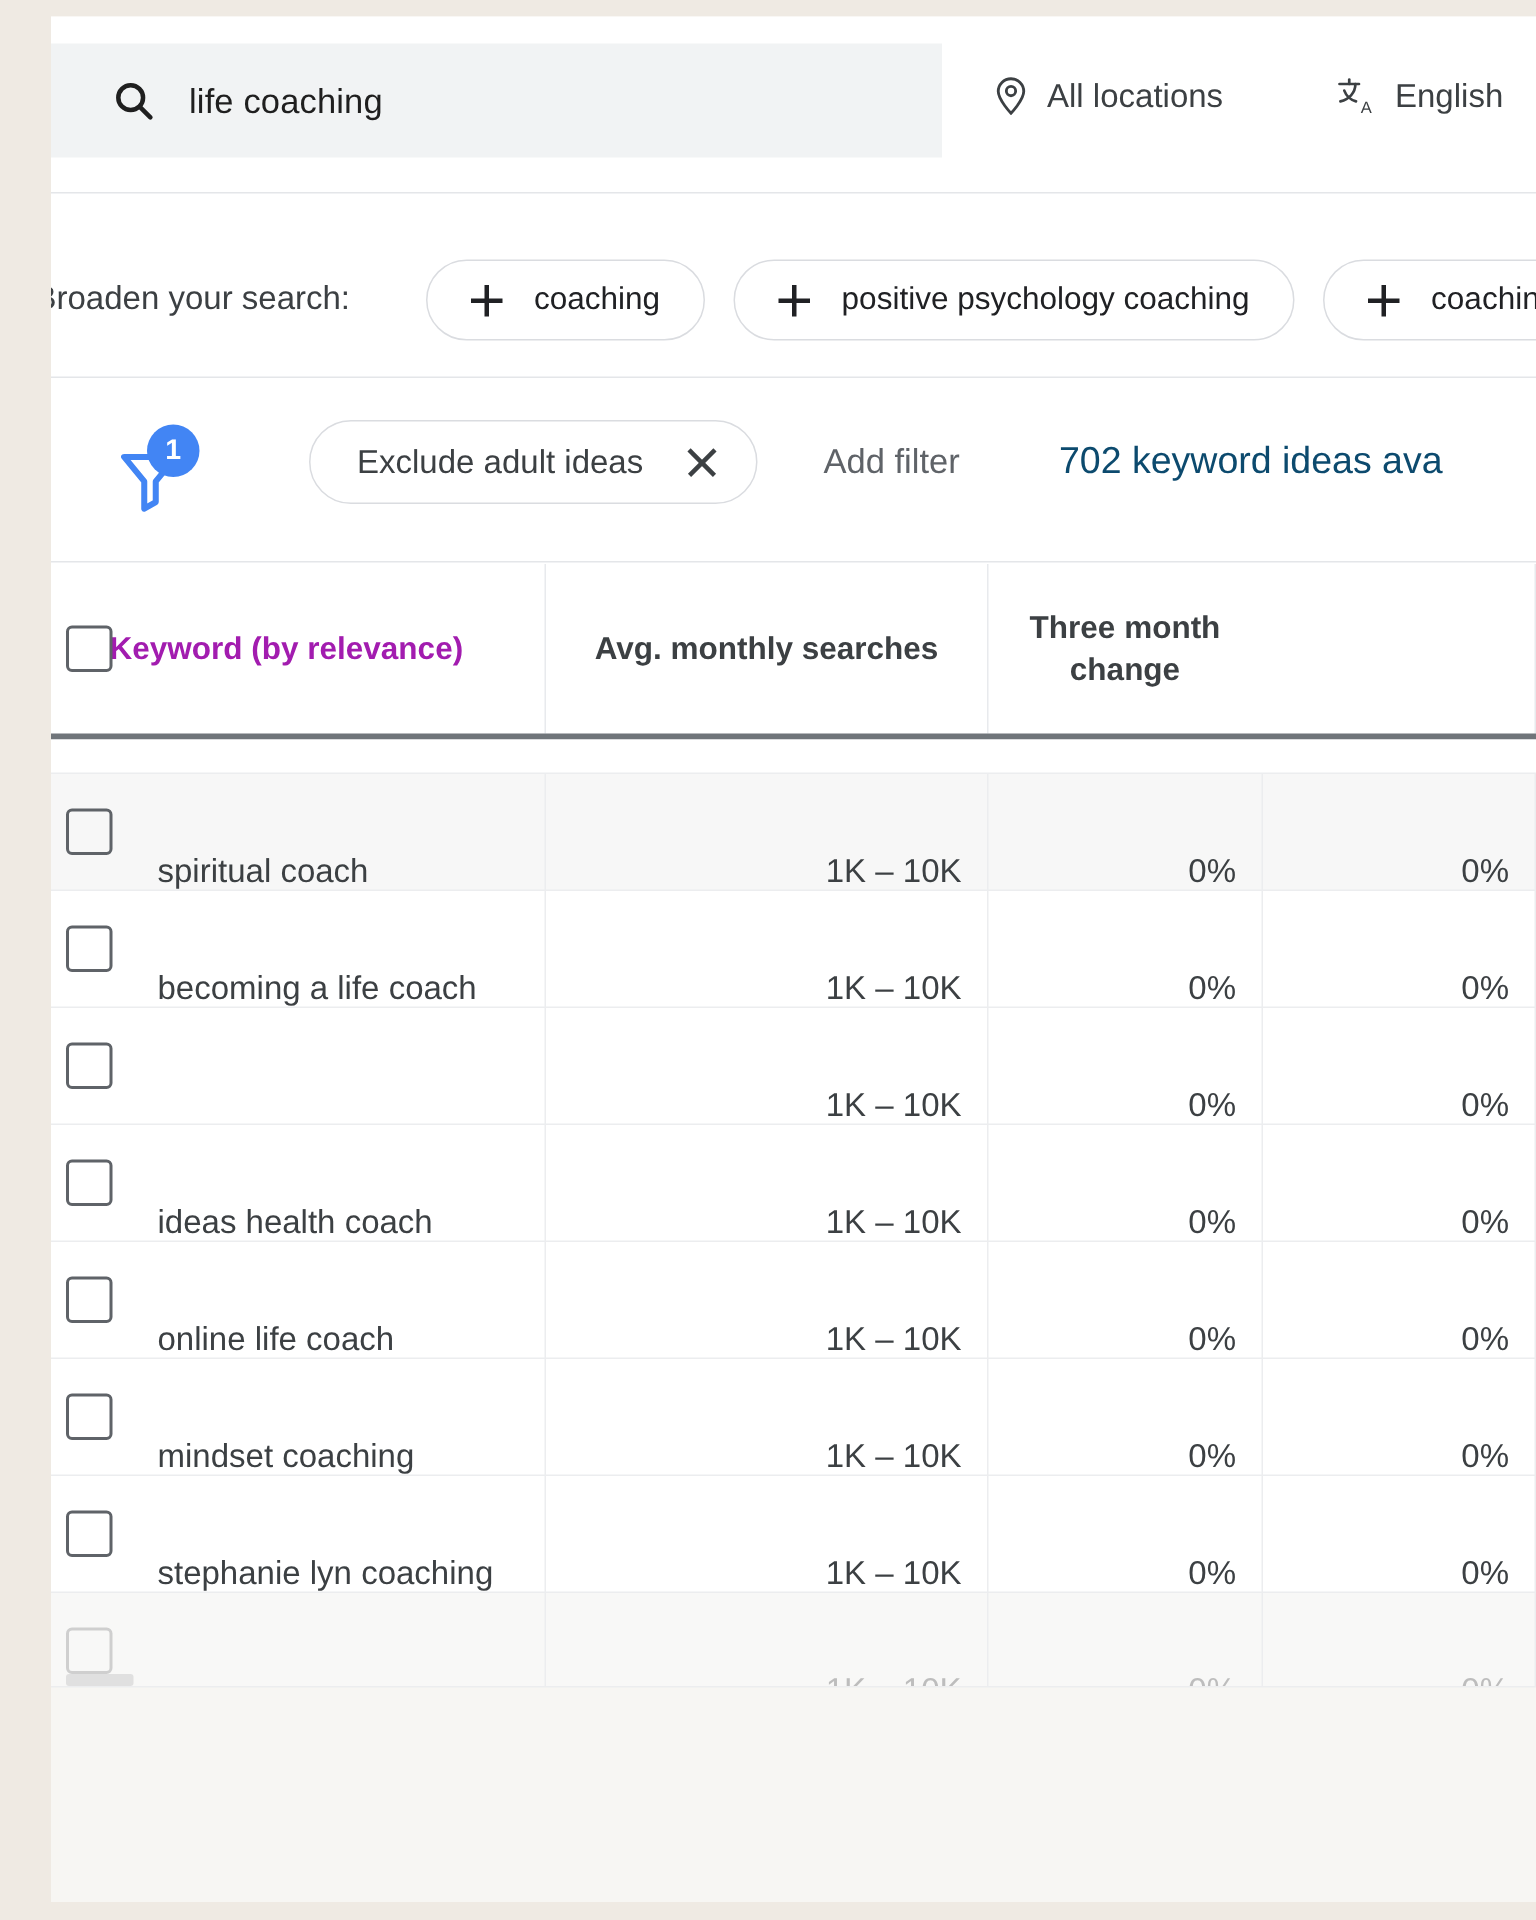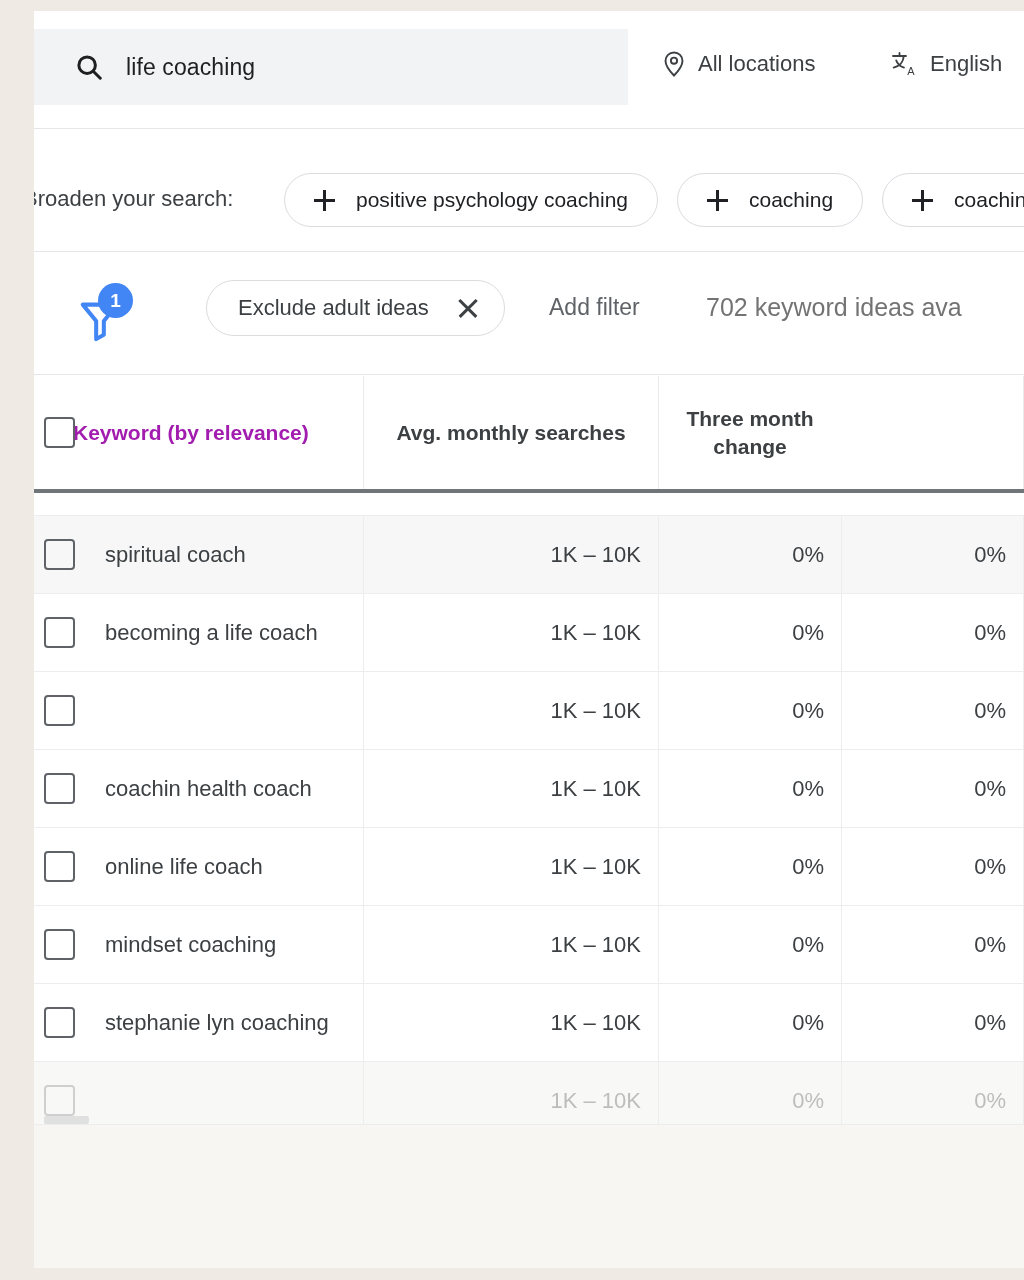"positive psychology coaching" span.chip { order: before "coaching" -> after "coaching" }
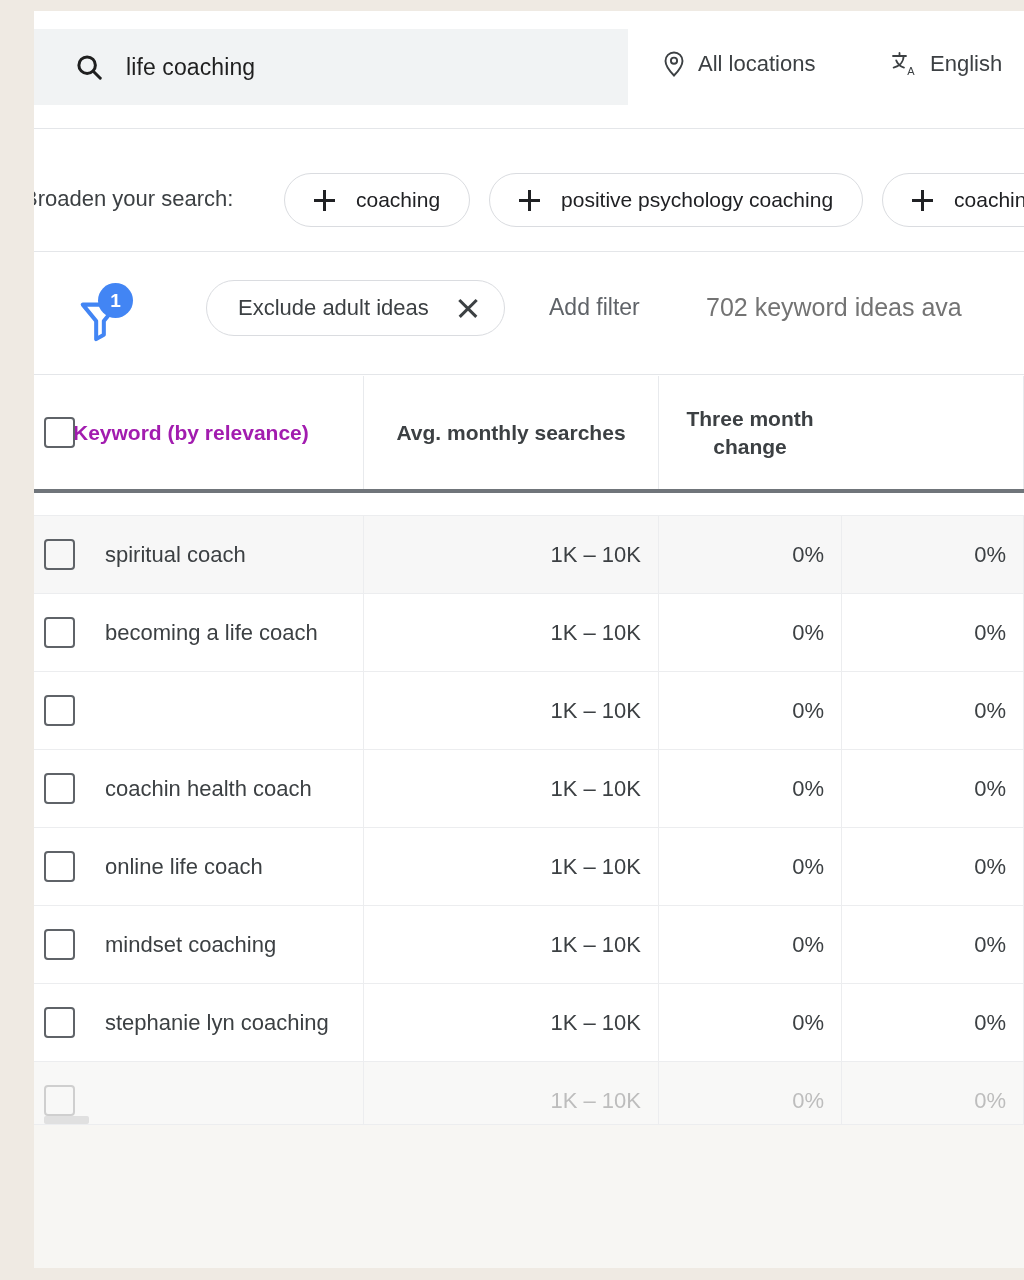"702 keyword ideas ava" .ideas-count { color: #737373 -> #0c4a6e }
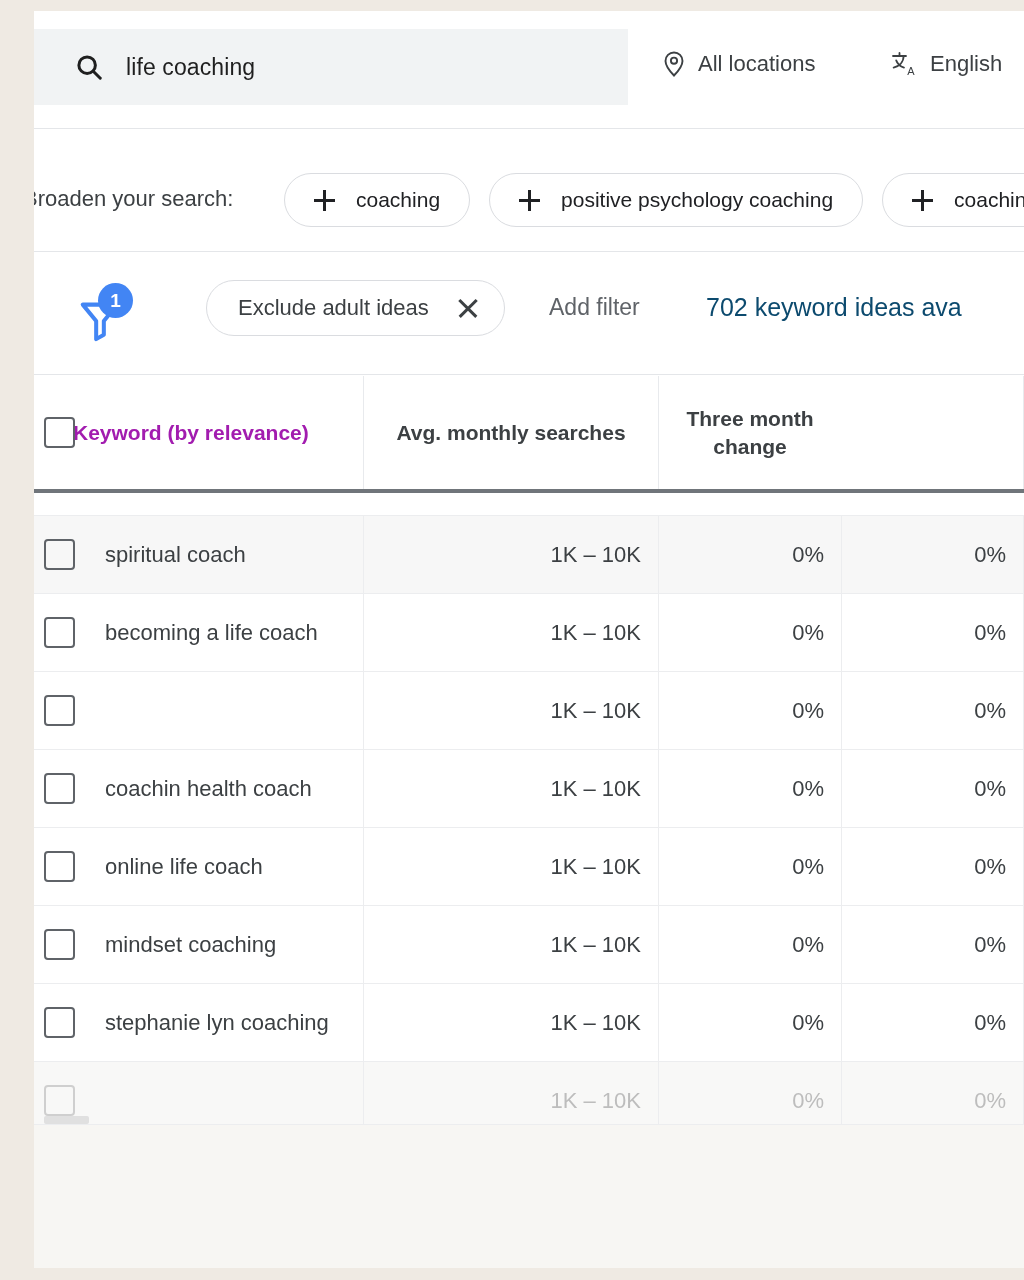"spiritual coach" .cell { align-items: center -> flex-end }
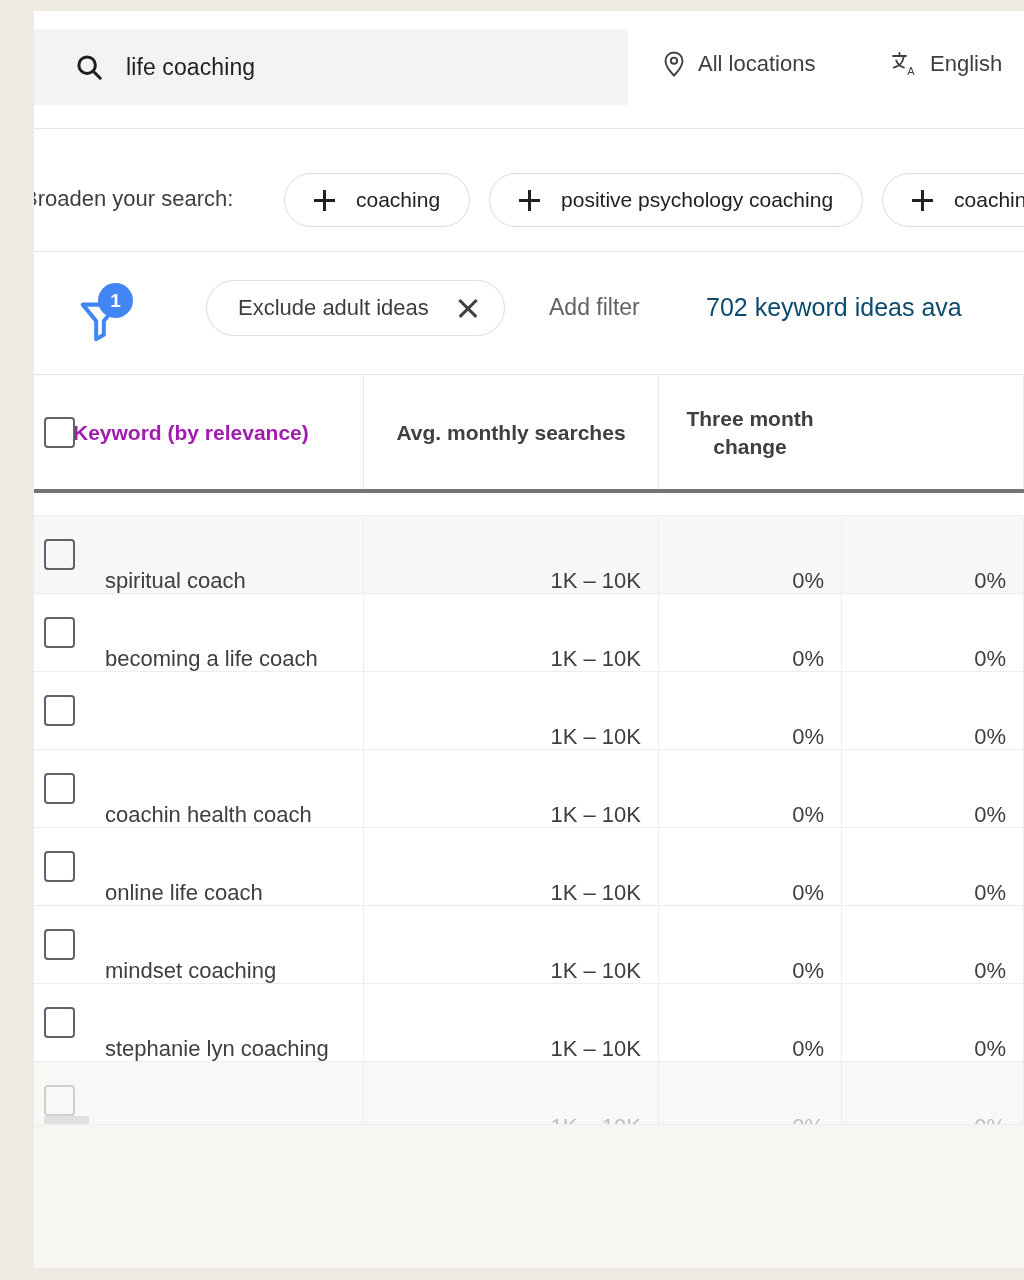"coachin health coach" span.kw-text { text: coachin -> ideas }
